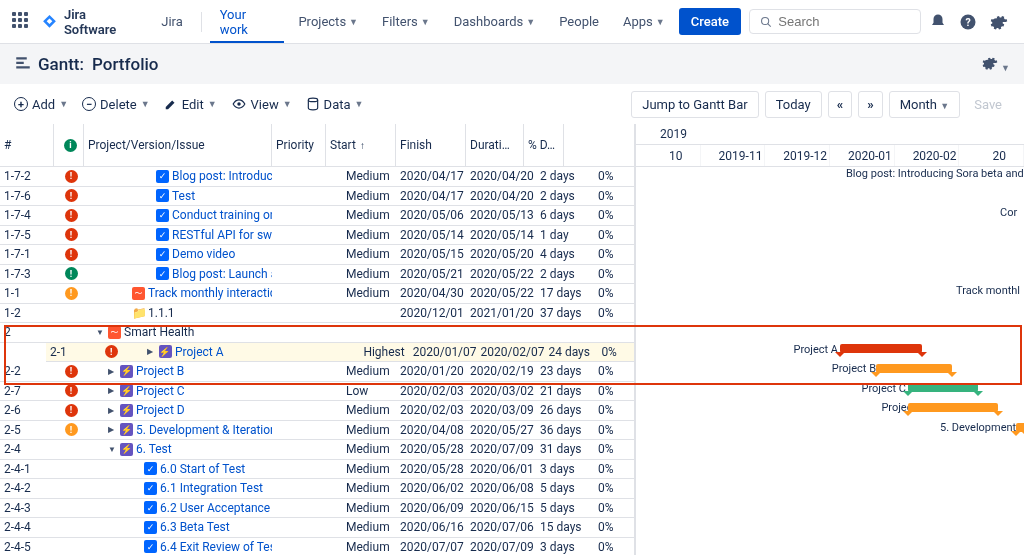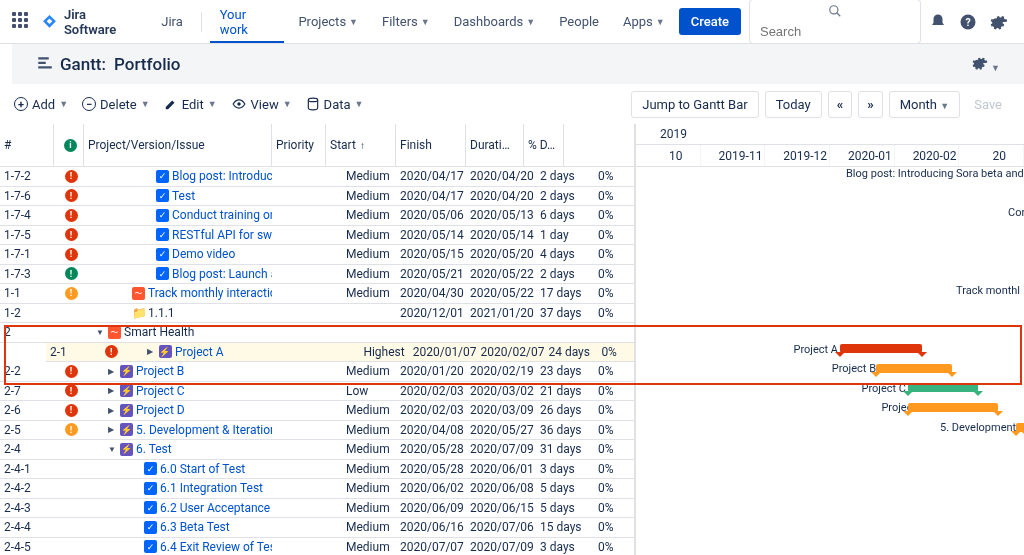"Search" .search-box { flex-direction: column -> none }
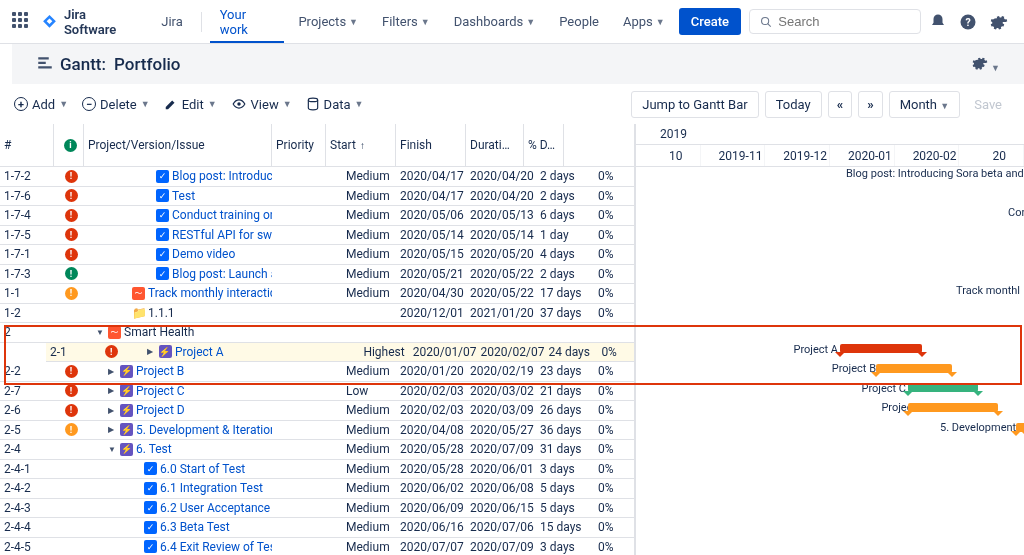"Gantt:" .subheader { margin-left: 12px -> none; padding: 0 24px -> 0 14px }
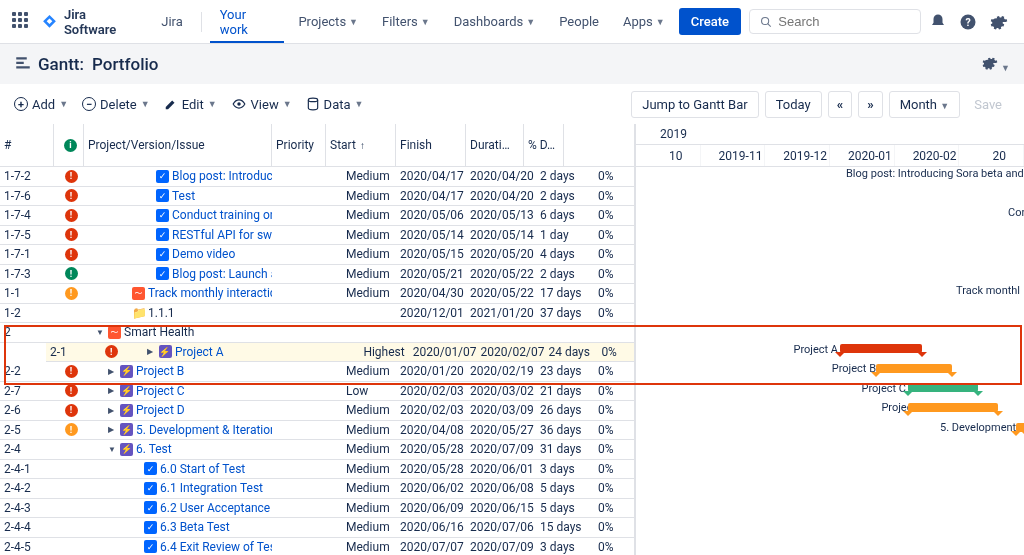"Cor" div.gantt-labels { left: 372px -> 364px }
